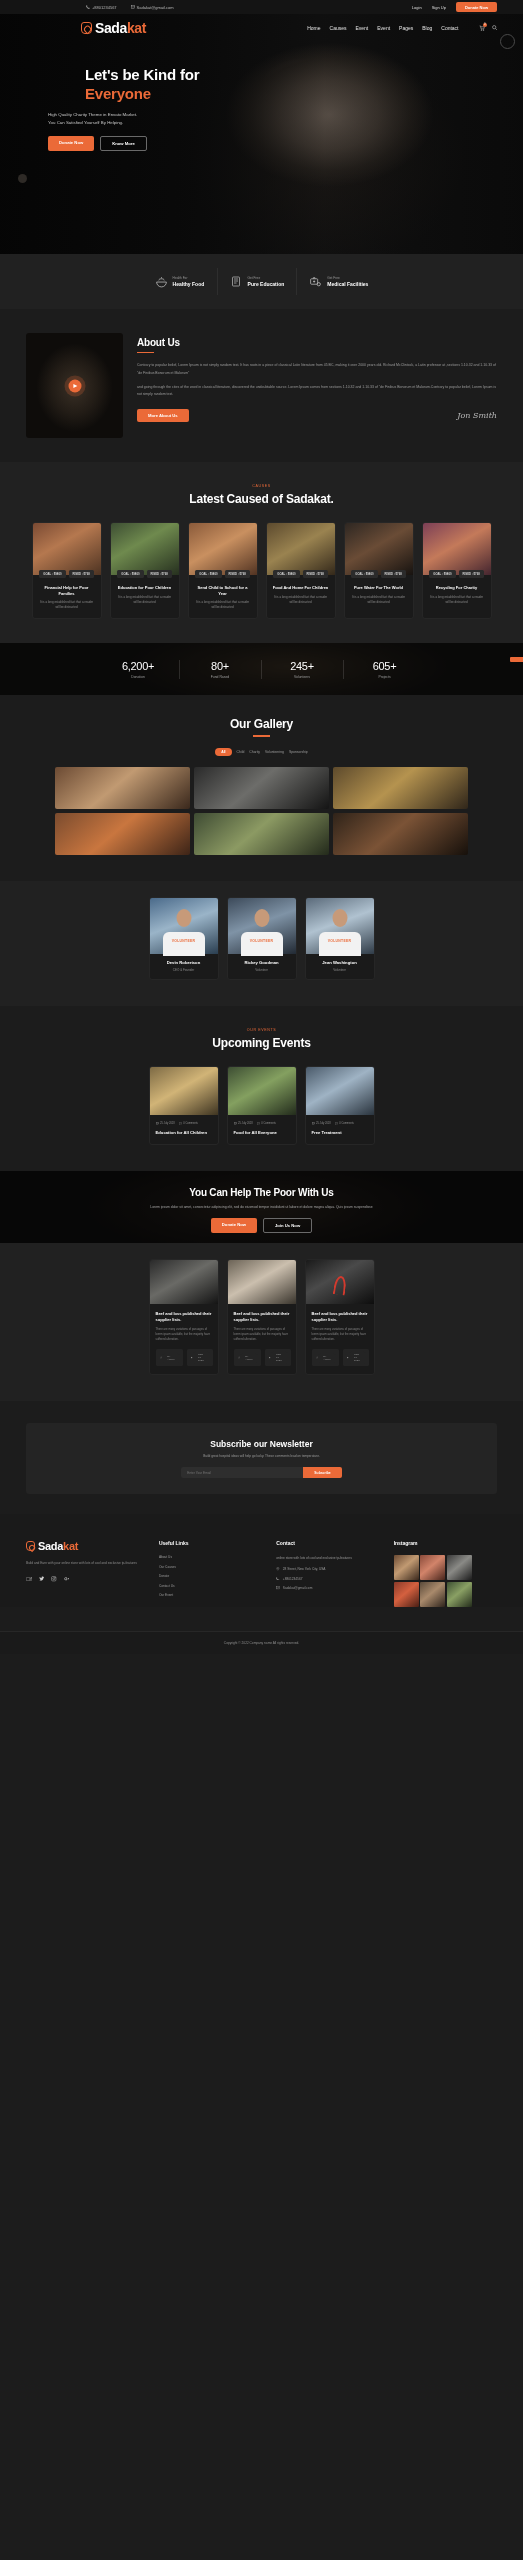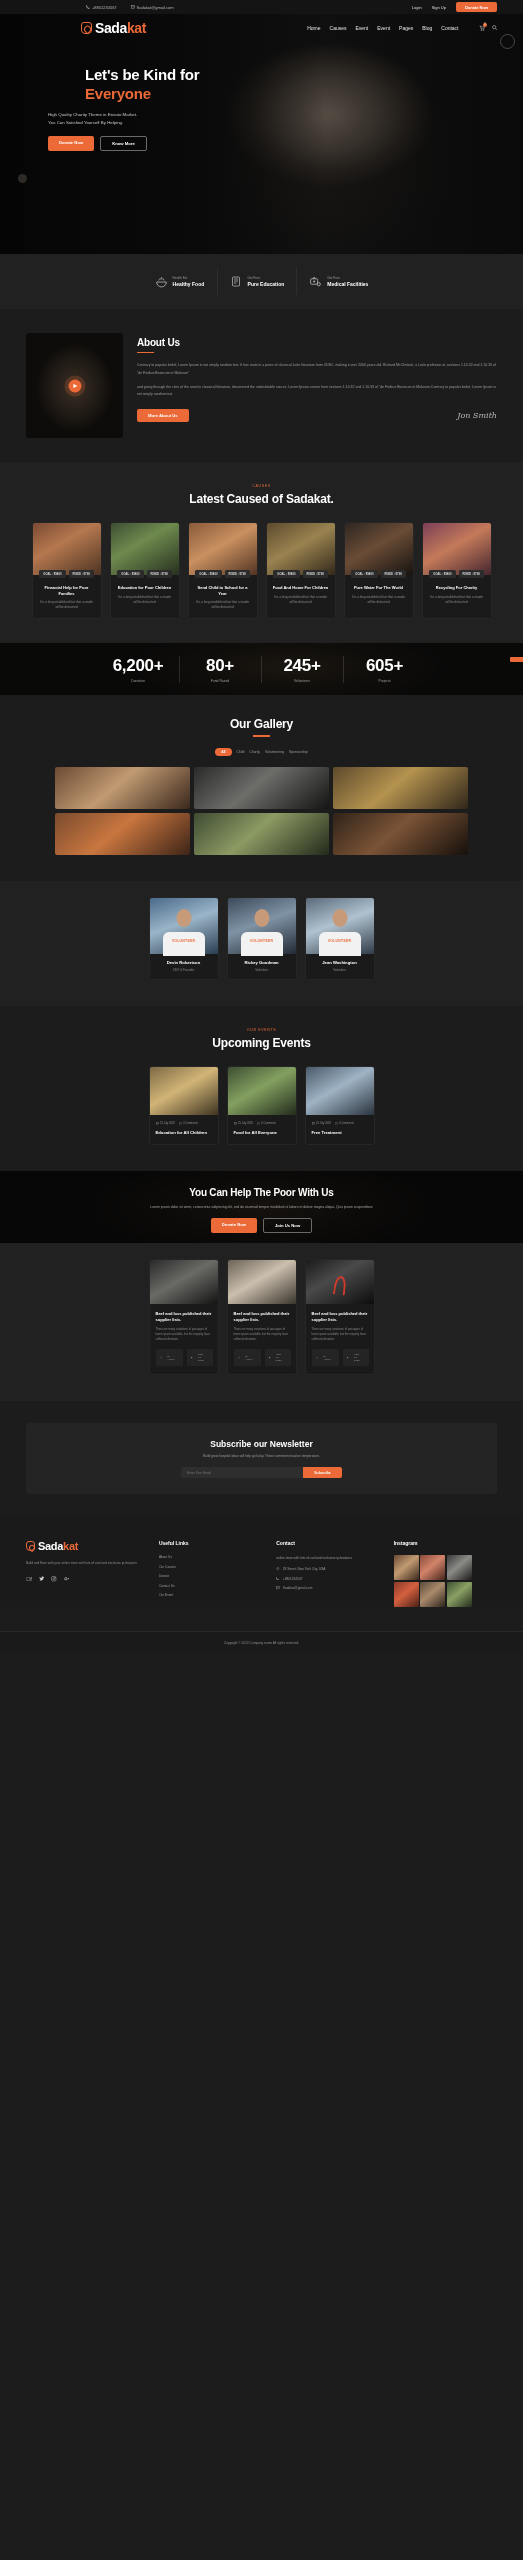"6,200+" .cnt-n { font-size: 17px -> 11px; font-weight: bold -> normal }
